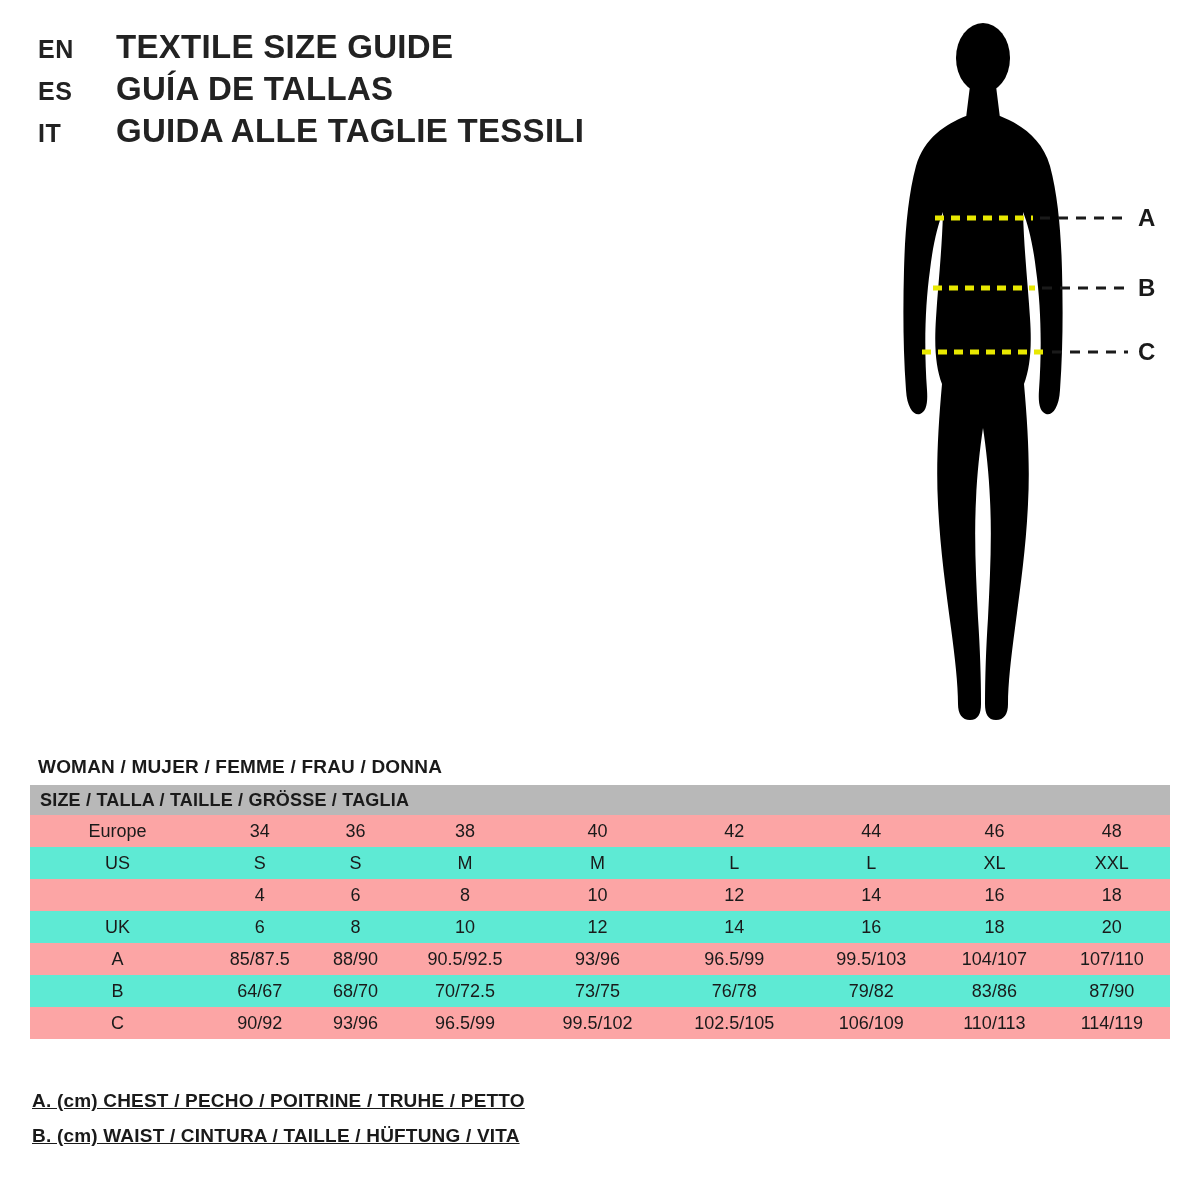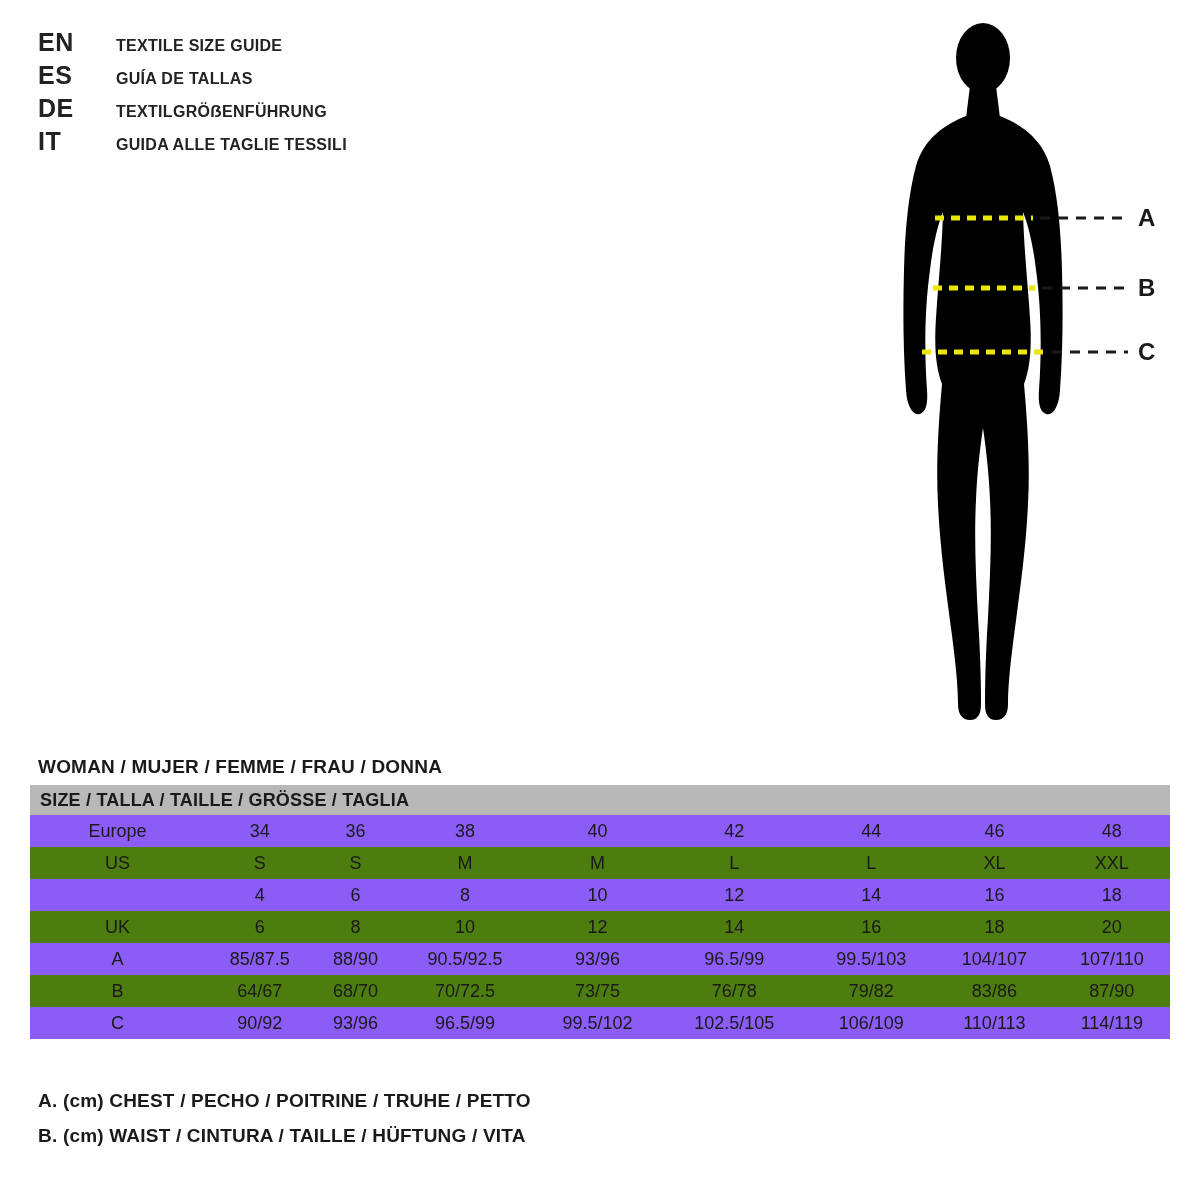"TEXTILE SIZE GUIDE" .title-text { font-size: 16px -> 33px }
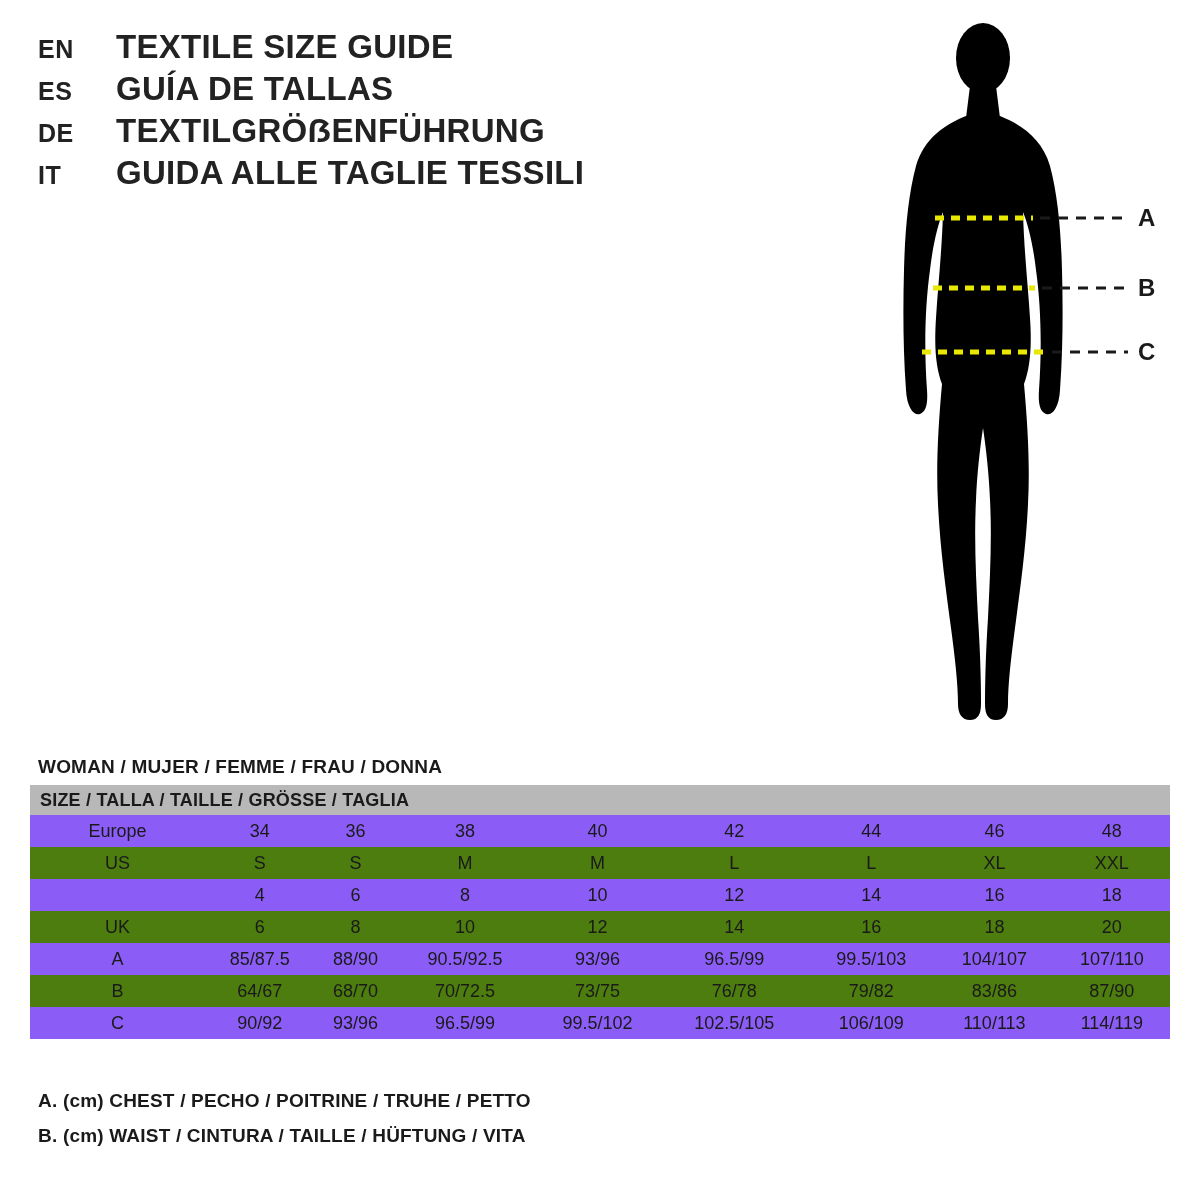"DE" div.title-row { html: <div> <span>DE</span> <span>TEXTILGRÖẞENFÜHRUNG</span> </div> -> none }
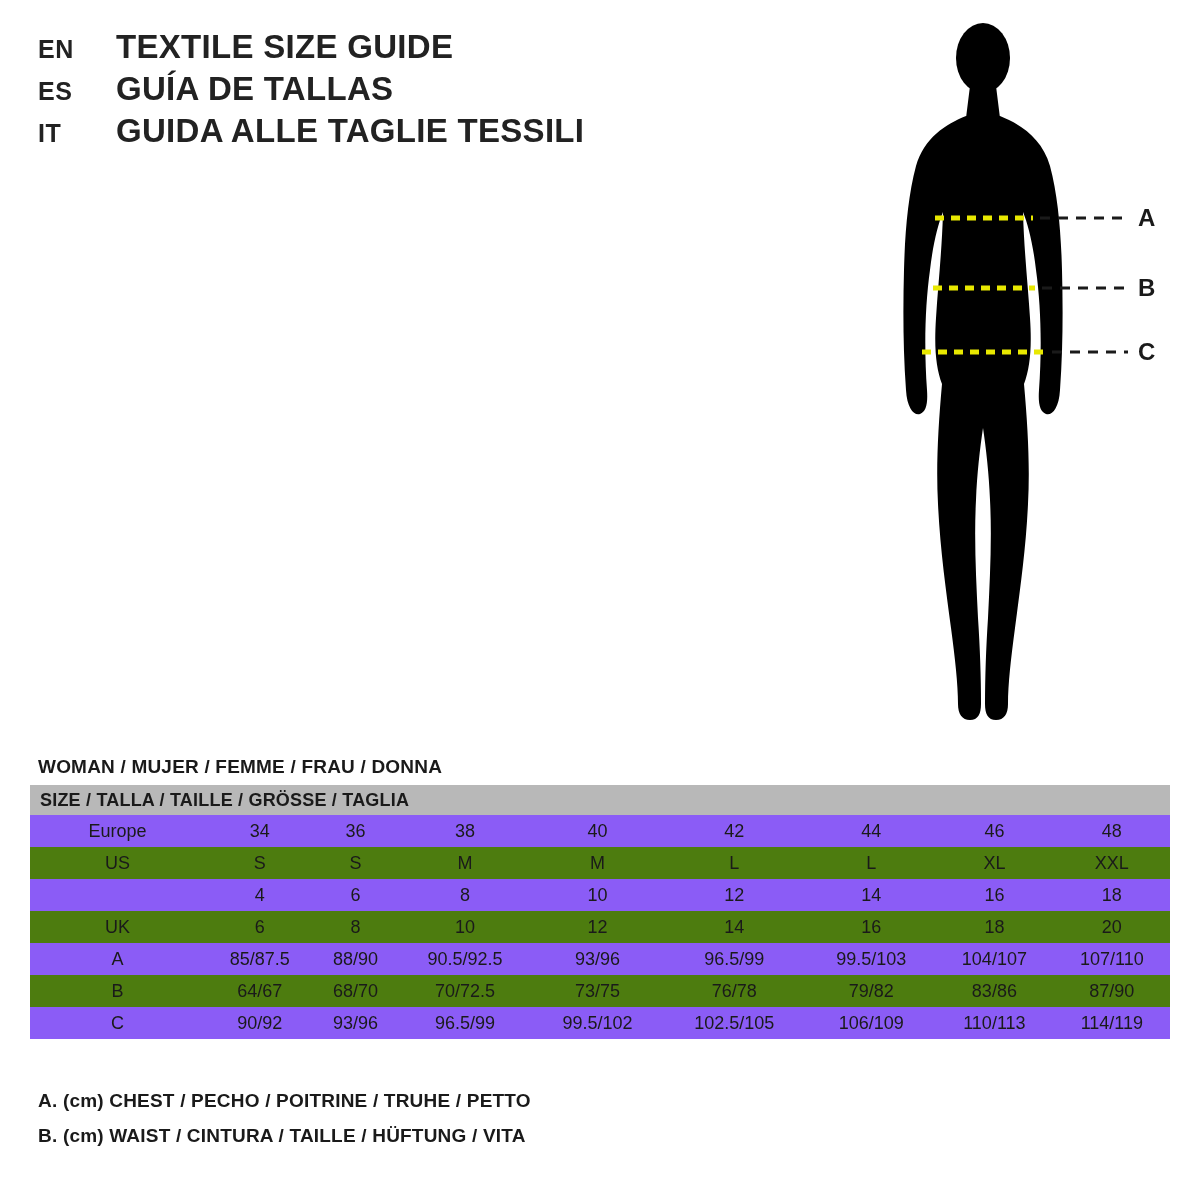"Europe" tr.shade-light td { background: #8b5cf6 -> #fca5a5 }
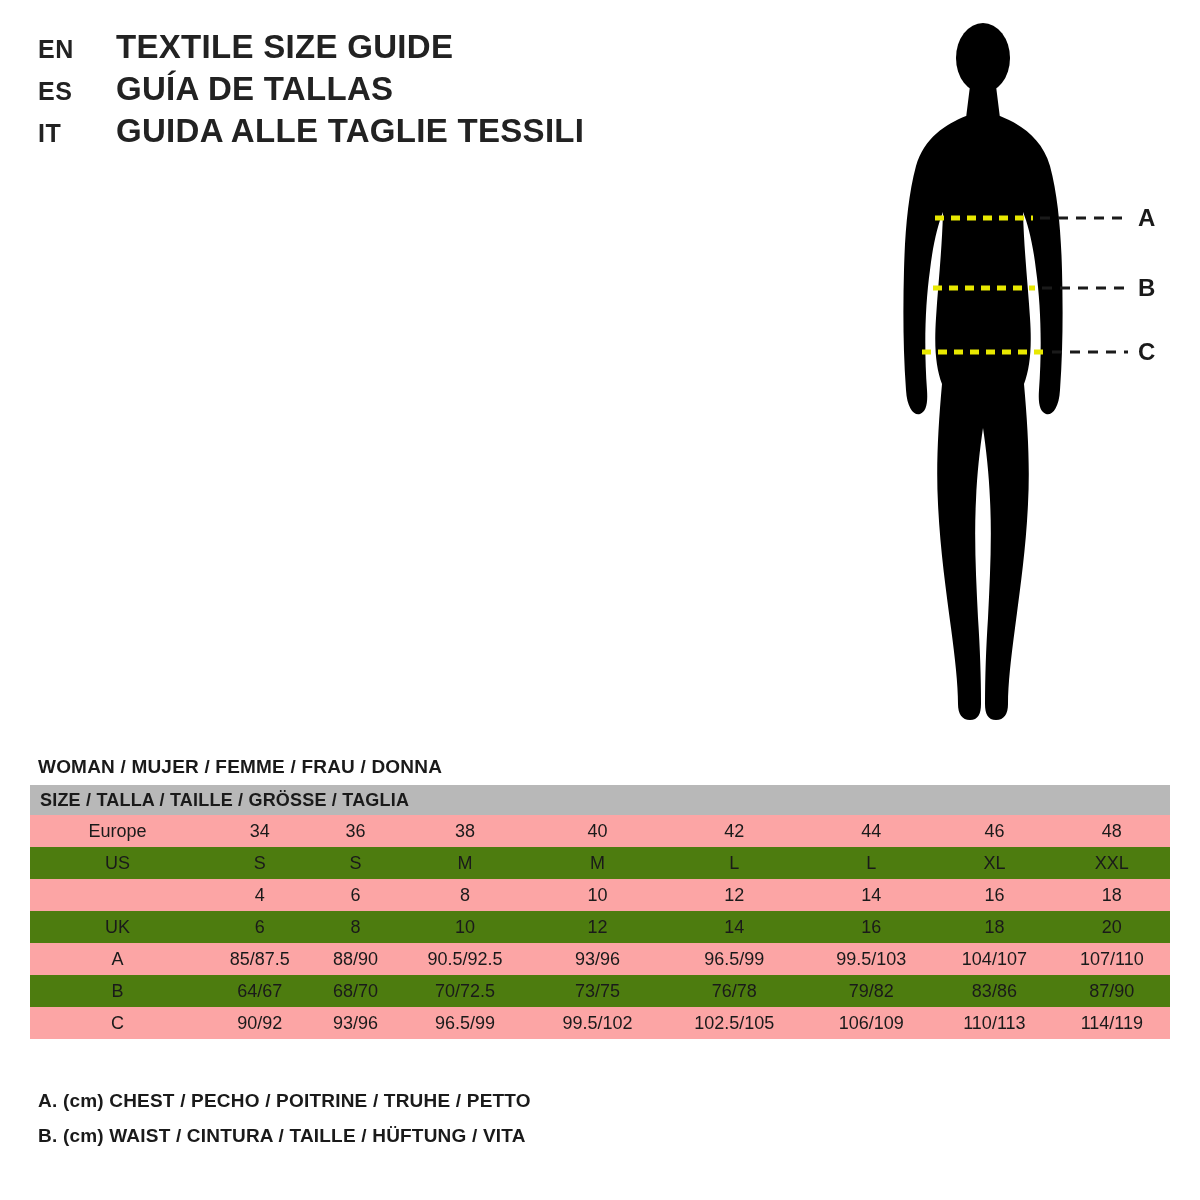"US" tr.shade-dark td { background: #4d7c0f -> #5eead4 }
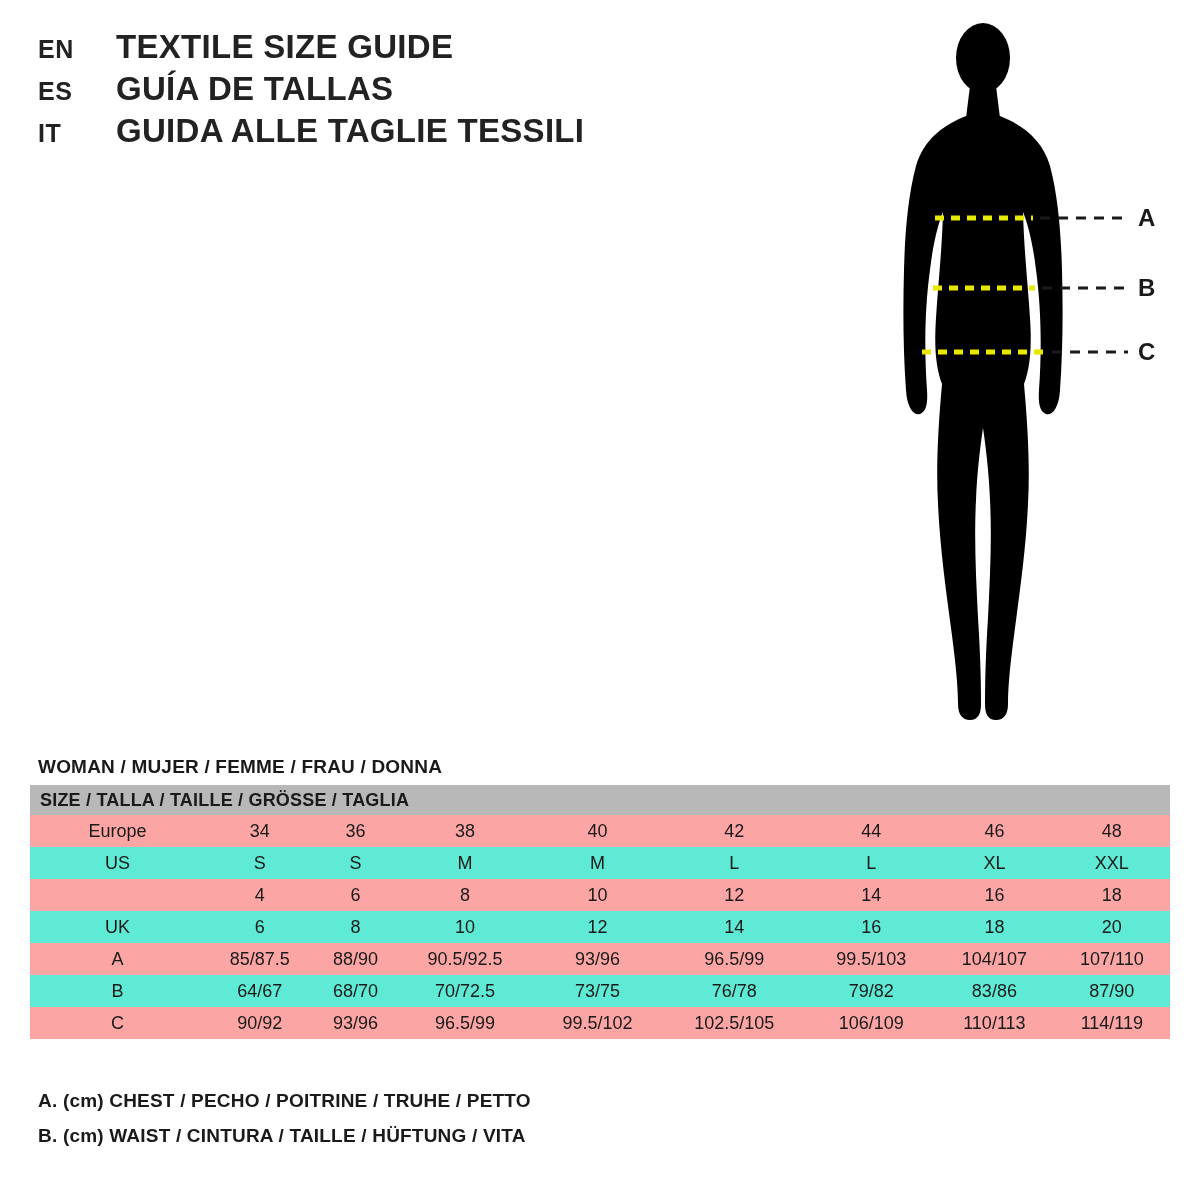"A. (cm) CHEST / PECHO" .footnotes { left: 38px -> 32px; text-decoration: none -> underline }
